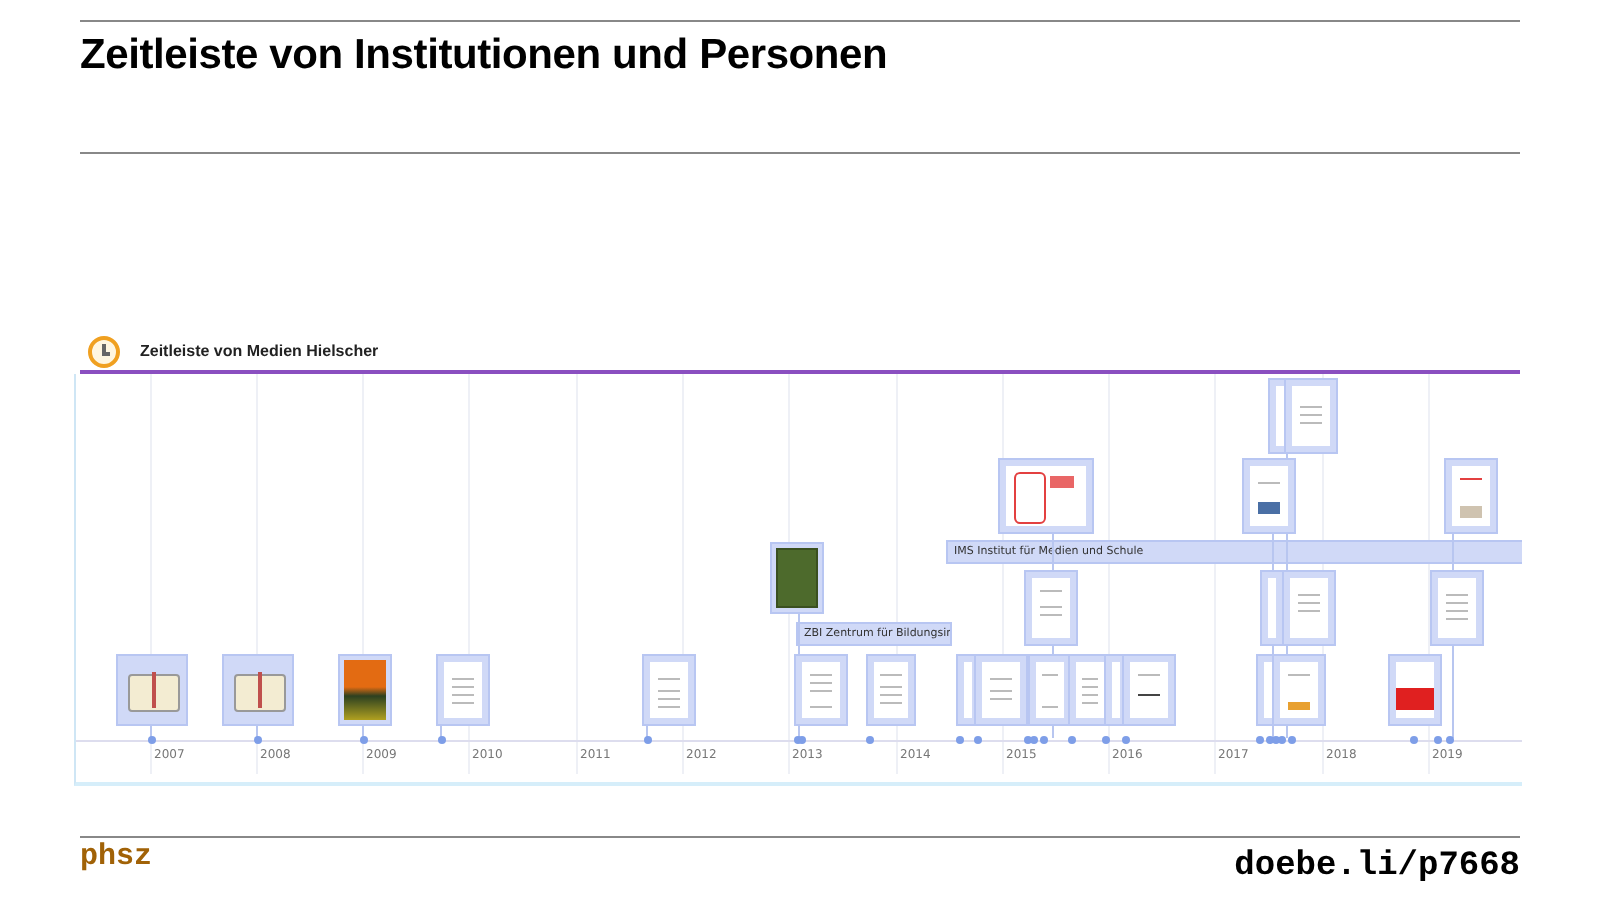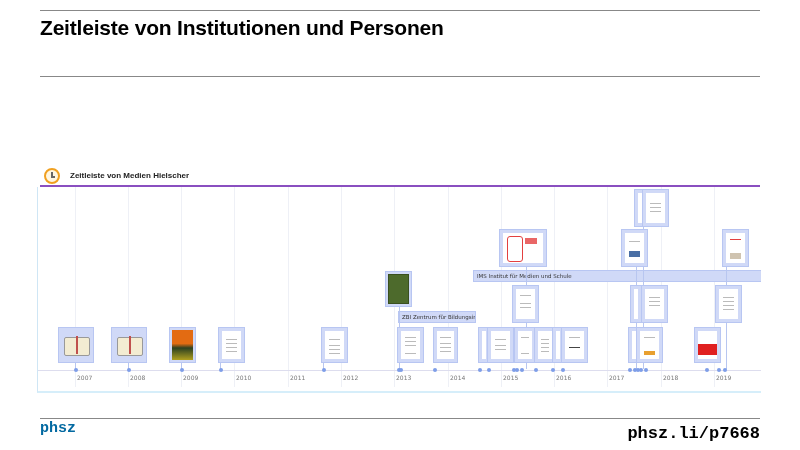"phsz" .footer-left { color: #0369a1 -> #a16207 }
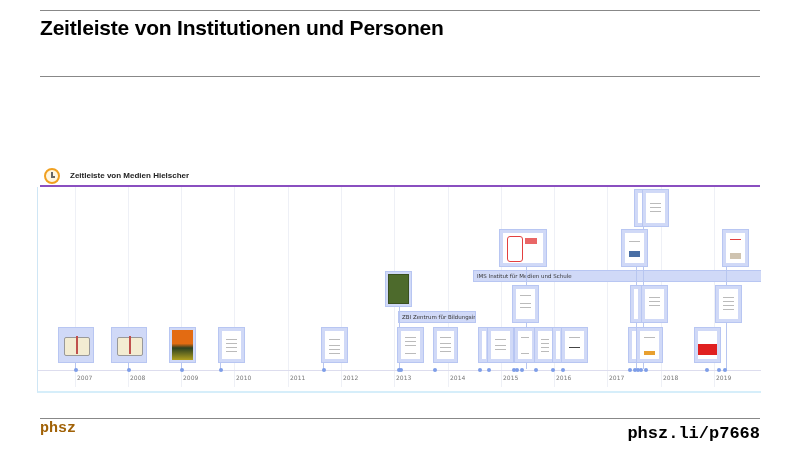"phsz.li/p7668" div.footer-right { text: phsz.li/p7668 -> doebe.li/p7668 }
